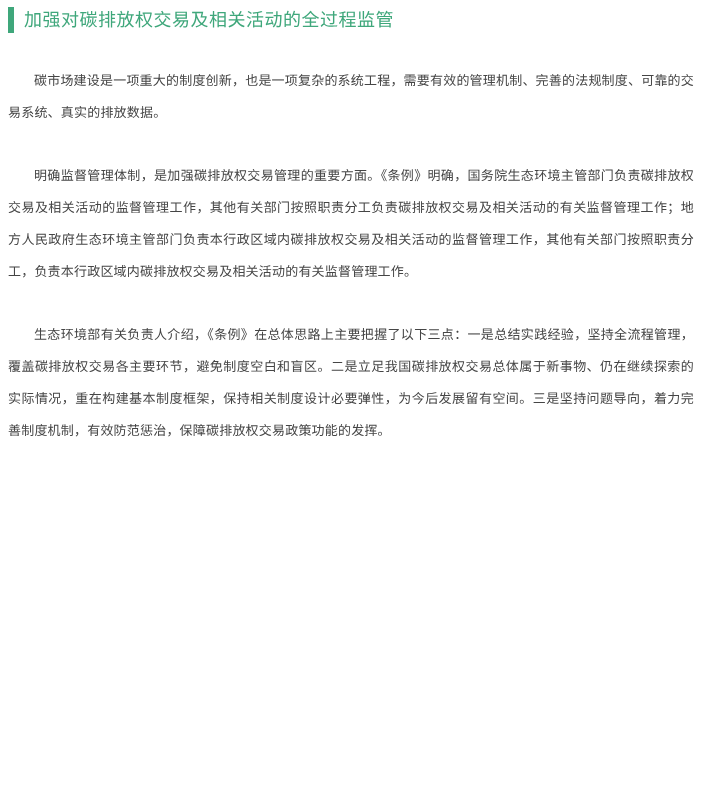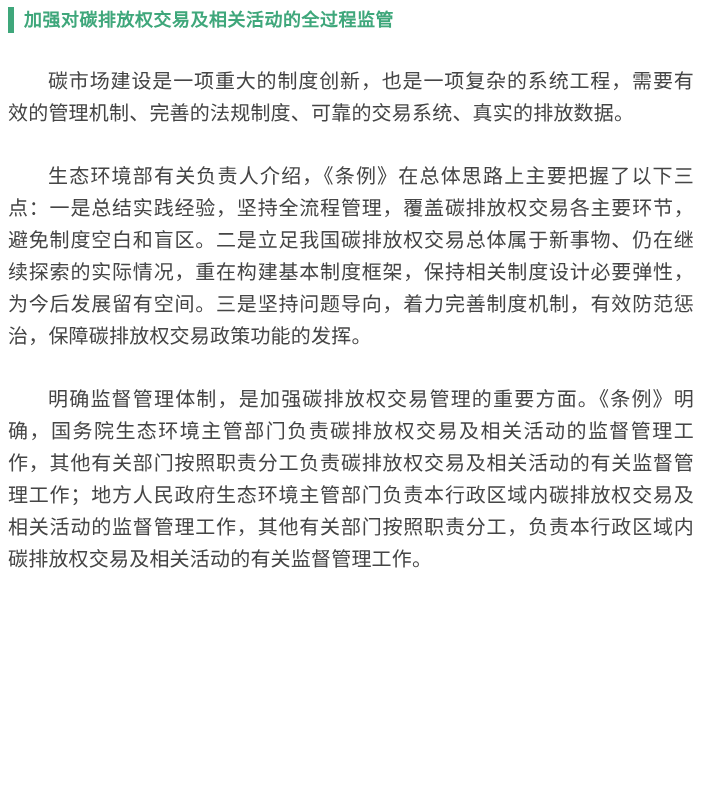"加强对碳排放权交易及相关活动的全过程监管" .article-title { font-weight: 700 -> 400 }
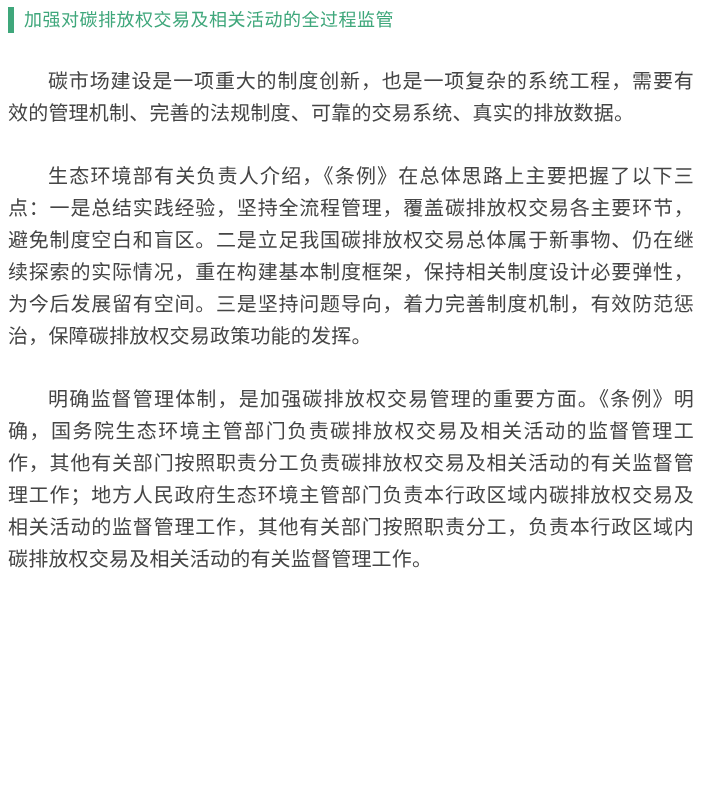"碳市场建设是一项重大的制度创新，也是一项复杂的系统工程，需要有效的管理机制、完善" .article-body p { font-size: 20px -> 13px }
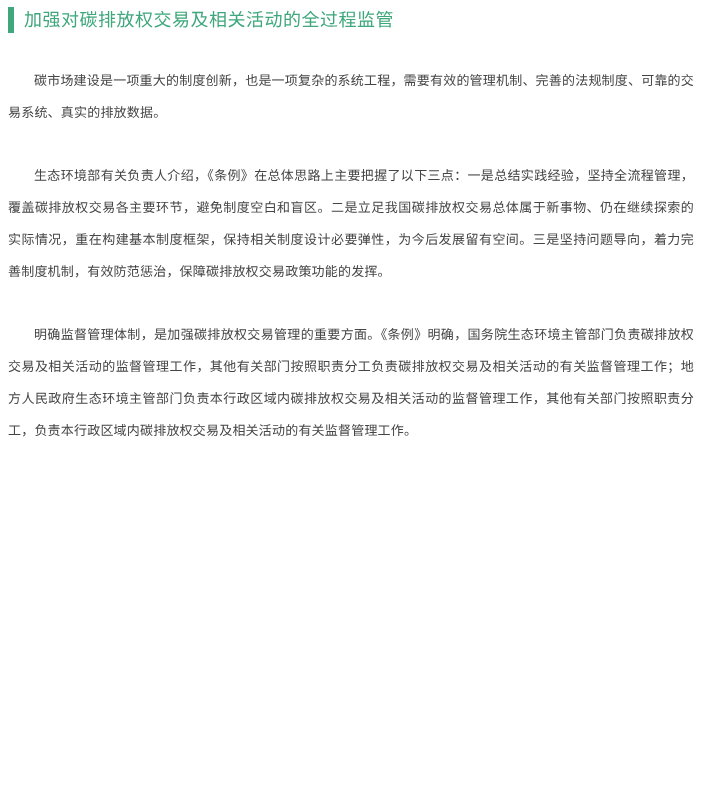"生态环境部有关负责人介绍，《条例》在总体思路上主要把握了以下三点：一是总结实践经" p { order: before "明确监督管理体制，是加强碳排放权交易管理的重要方面。《条例》明确，国务院生态环境" -> after "明确监督管理体制，是加强碳排放权交易管理的重要方面。《条例》明确，国务院生态环境" }
